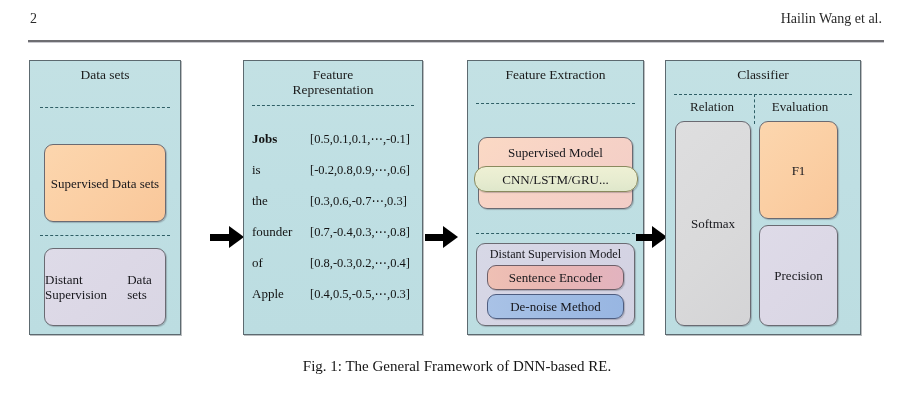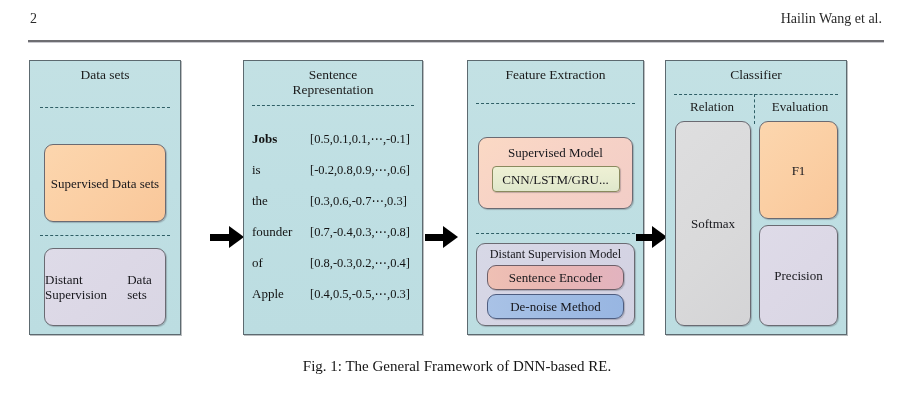"Sentence" div { text: Sentence -> Feature }
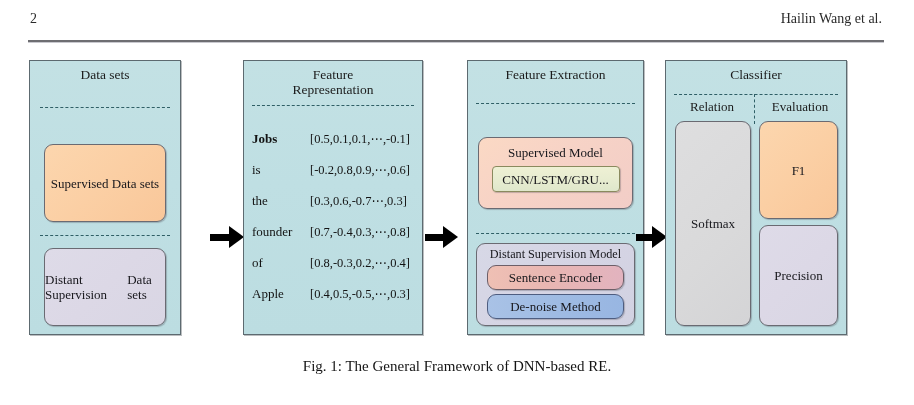"Classifier" div.panel { width: 182px -> 196px }
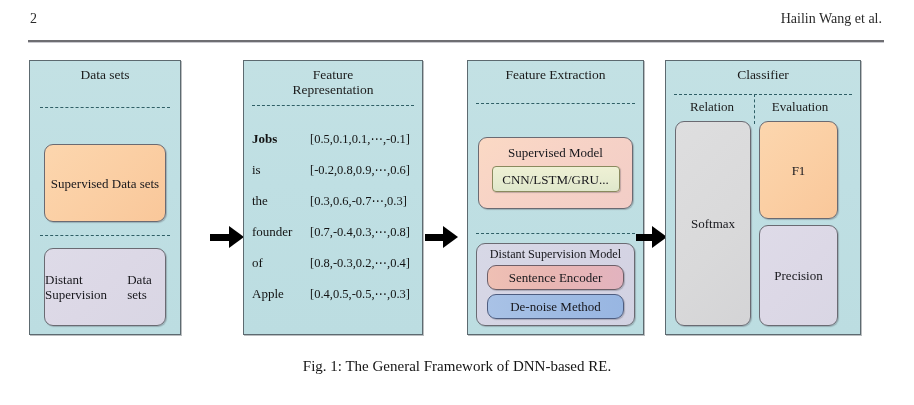"CNN/LSTM/GRU..." div.box { border-radius: 4px -> 12px; width: 128px -> 164px }
